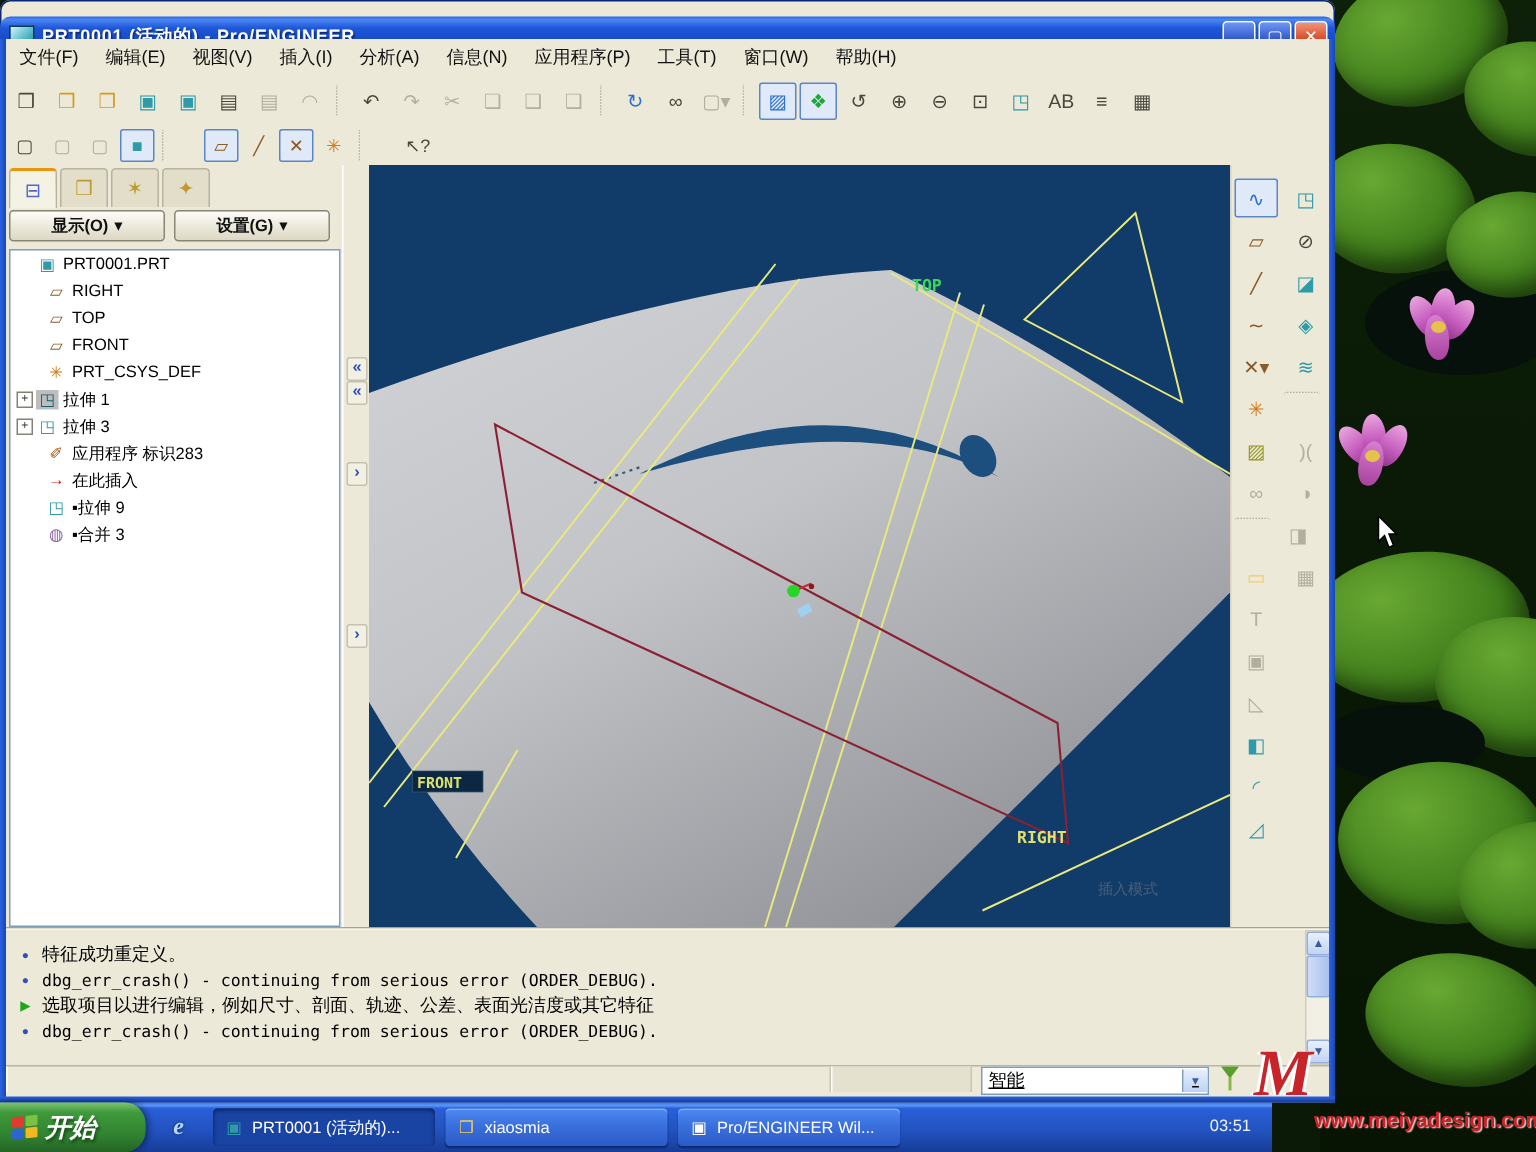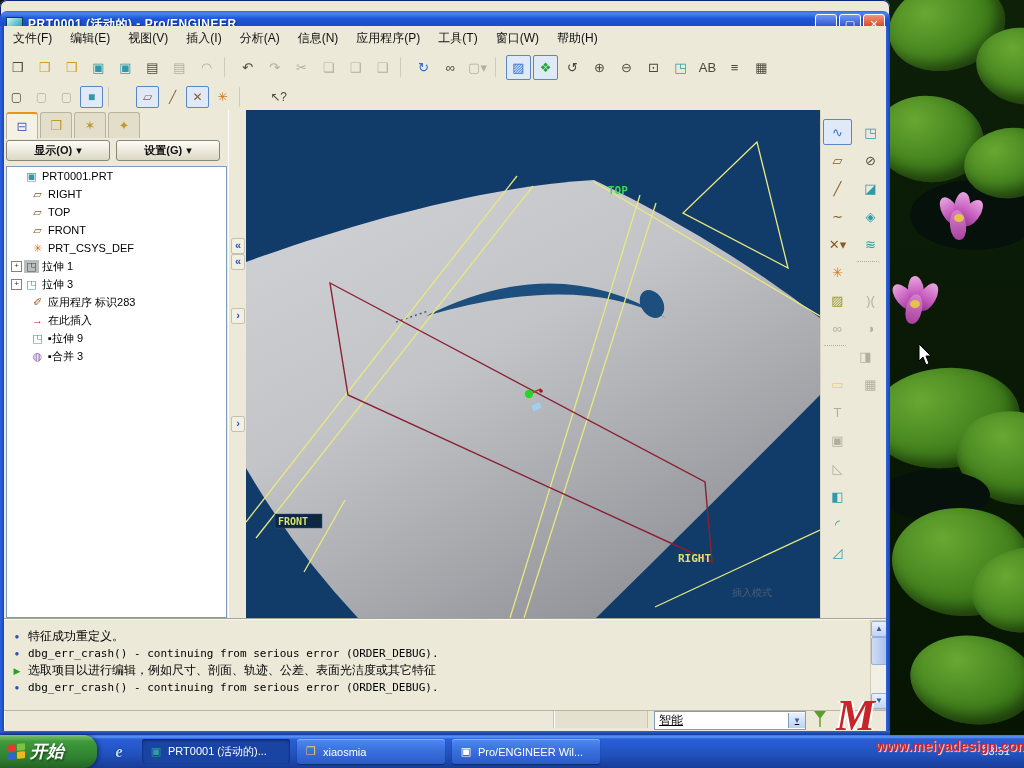"开始" #taskbar { width: 1024px -> 848px }
